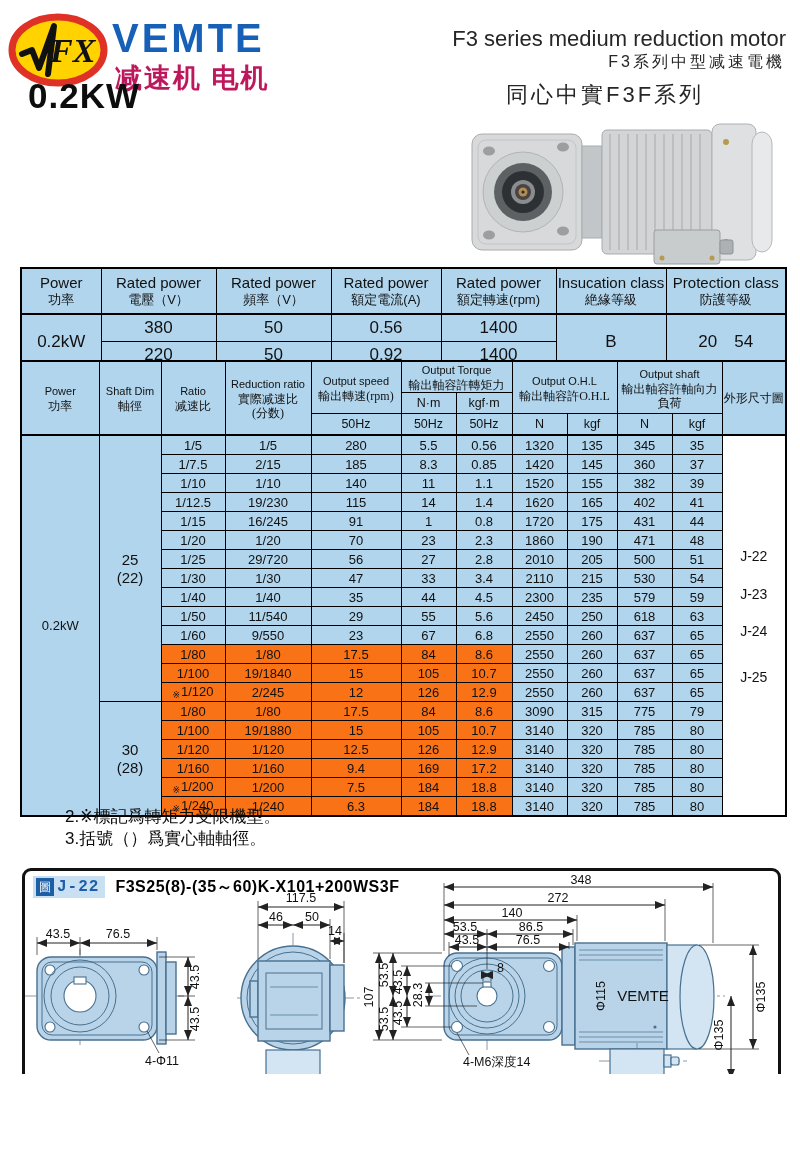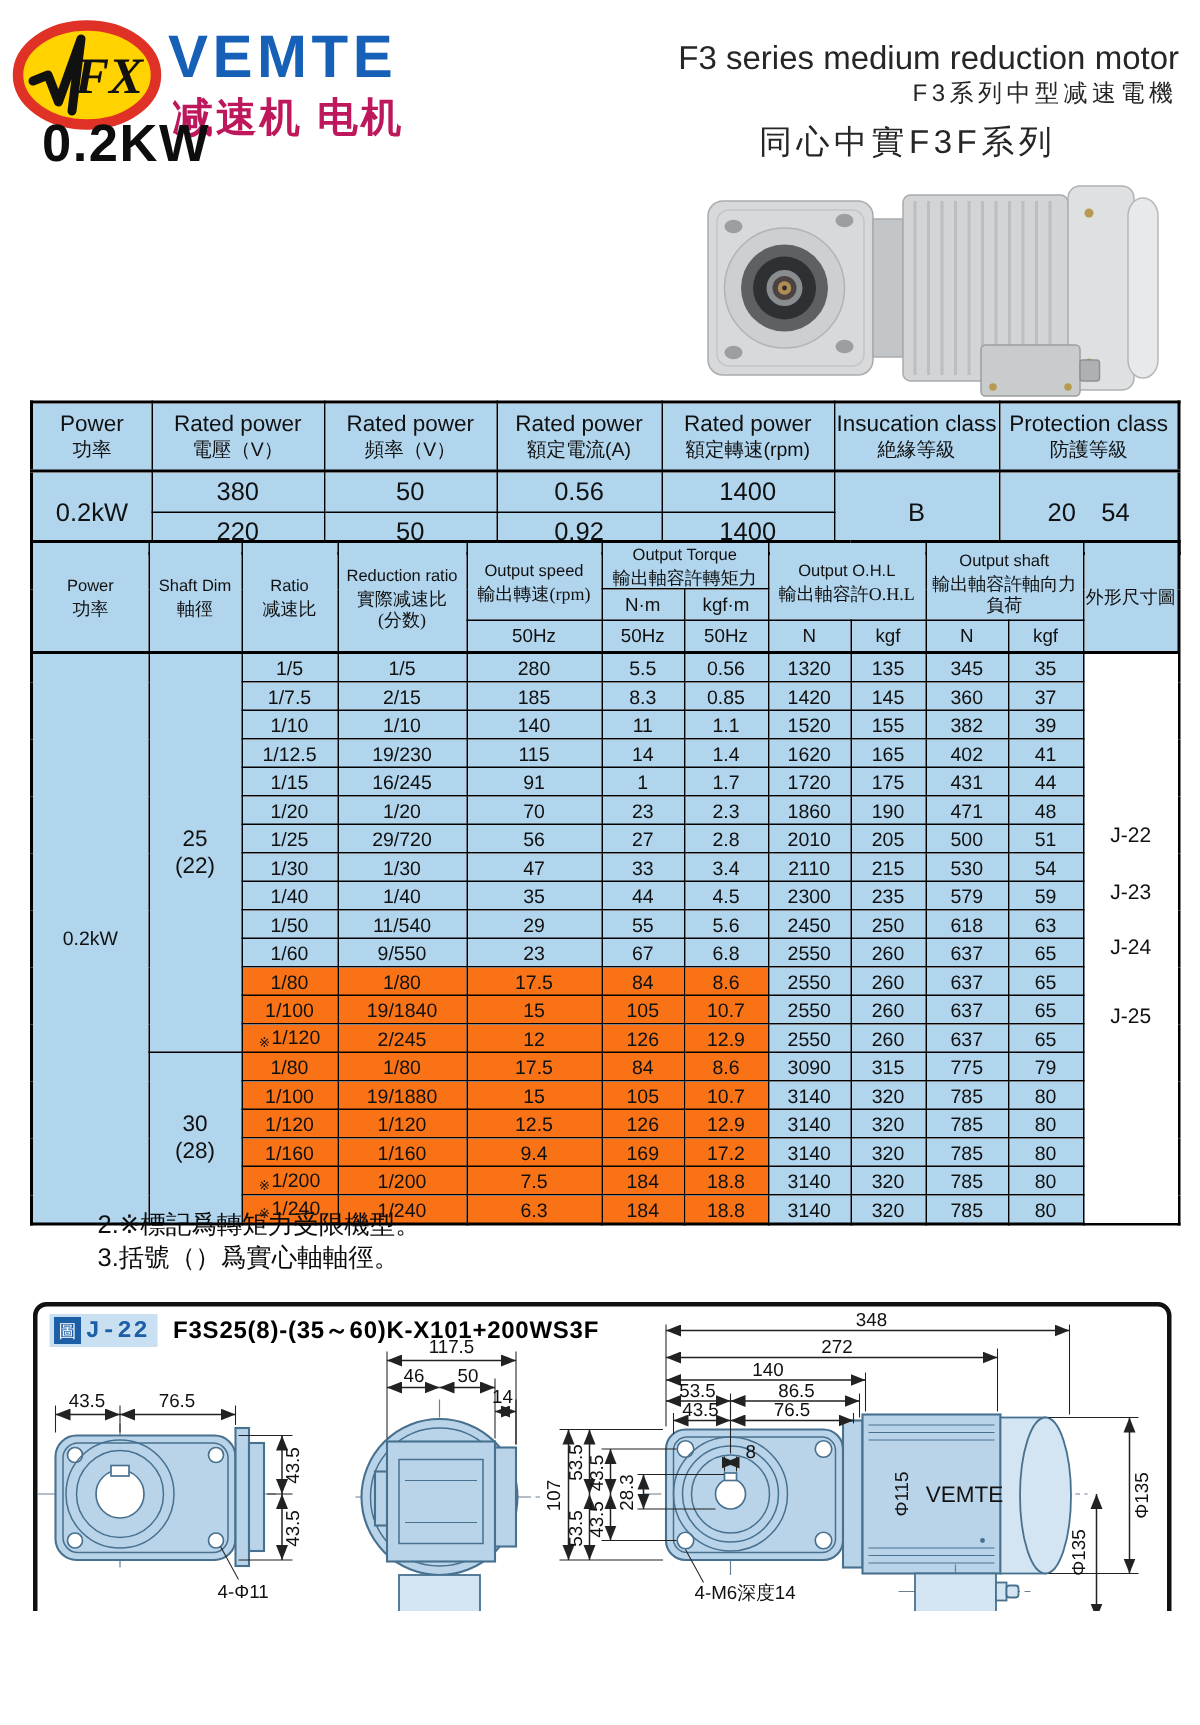"1.7" td.cell-blue { text: 1.7 -> 0.8 }
